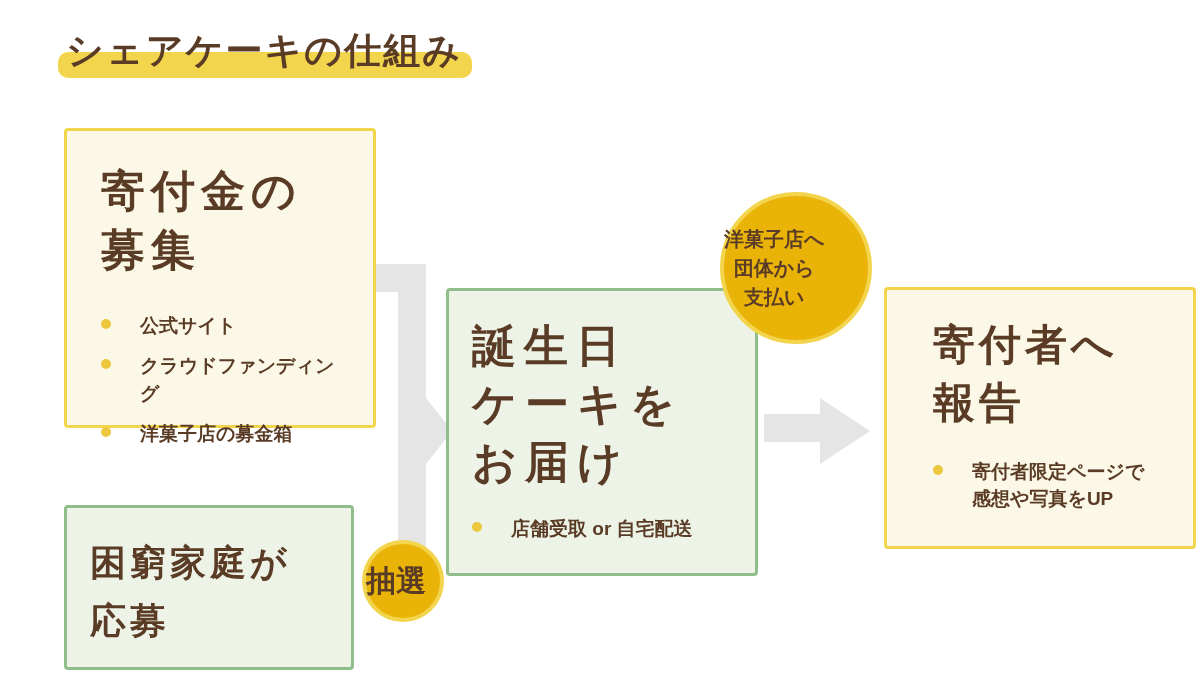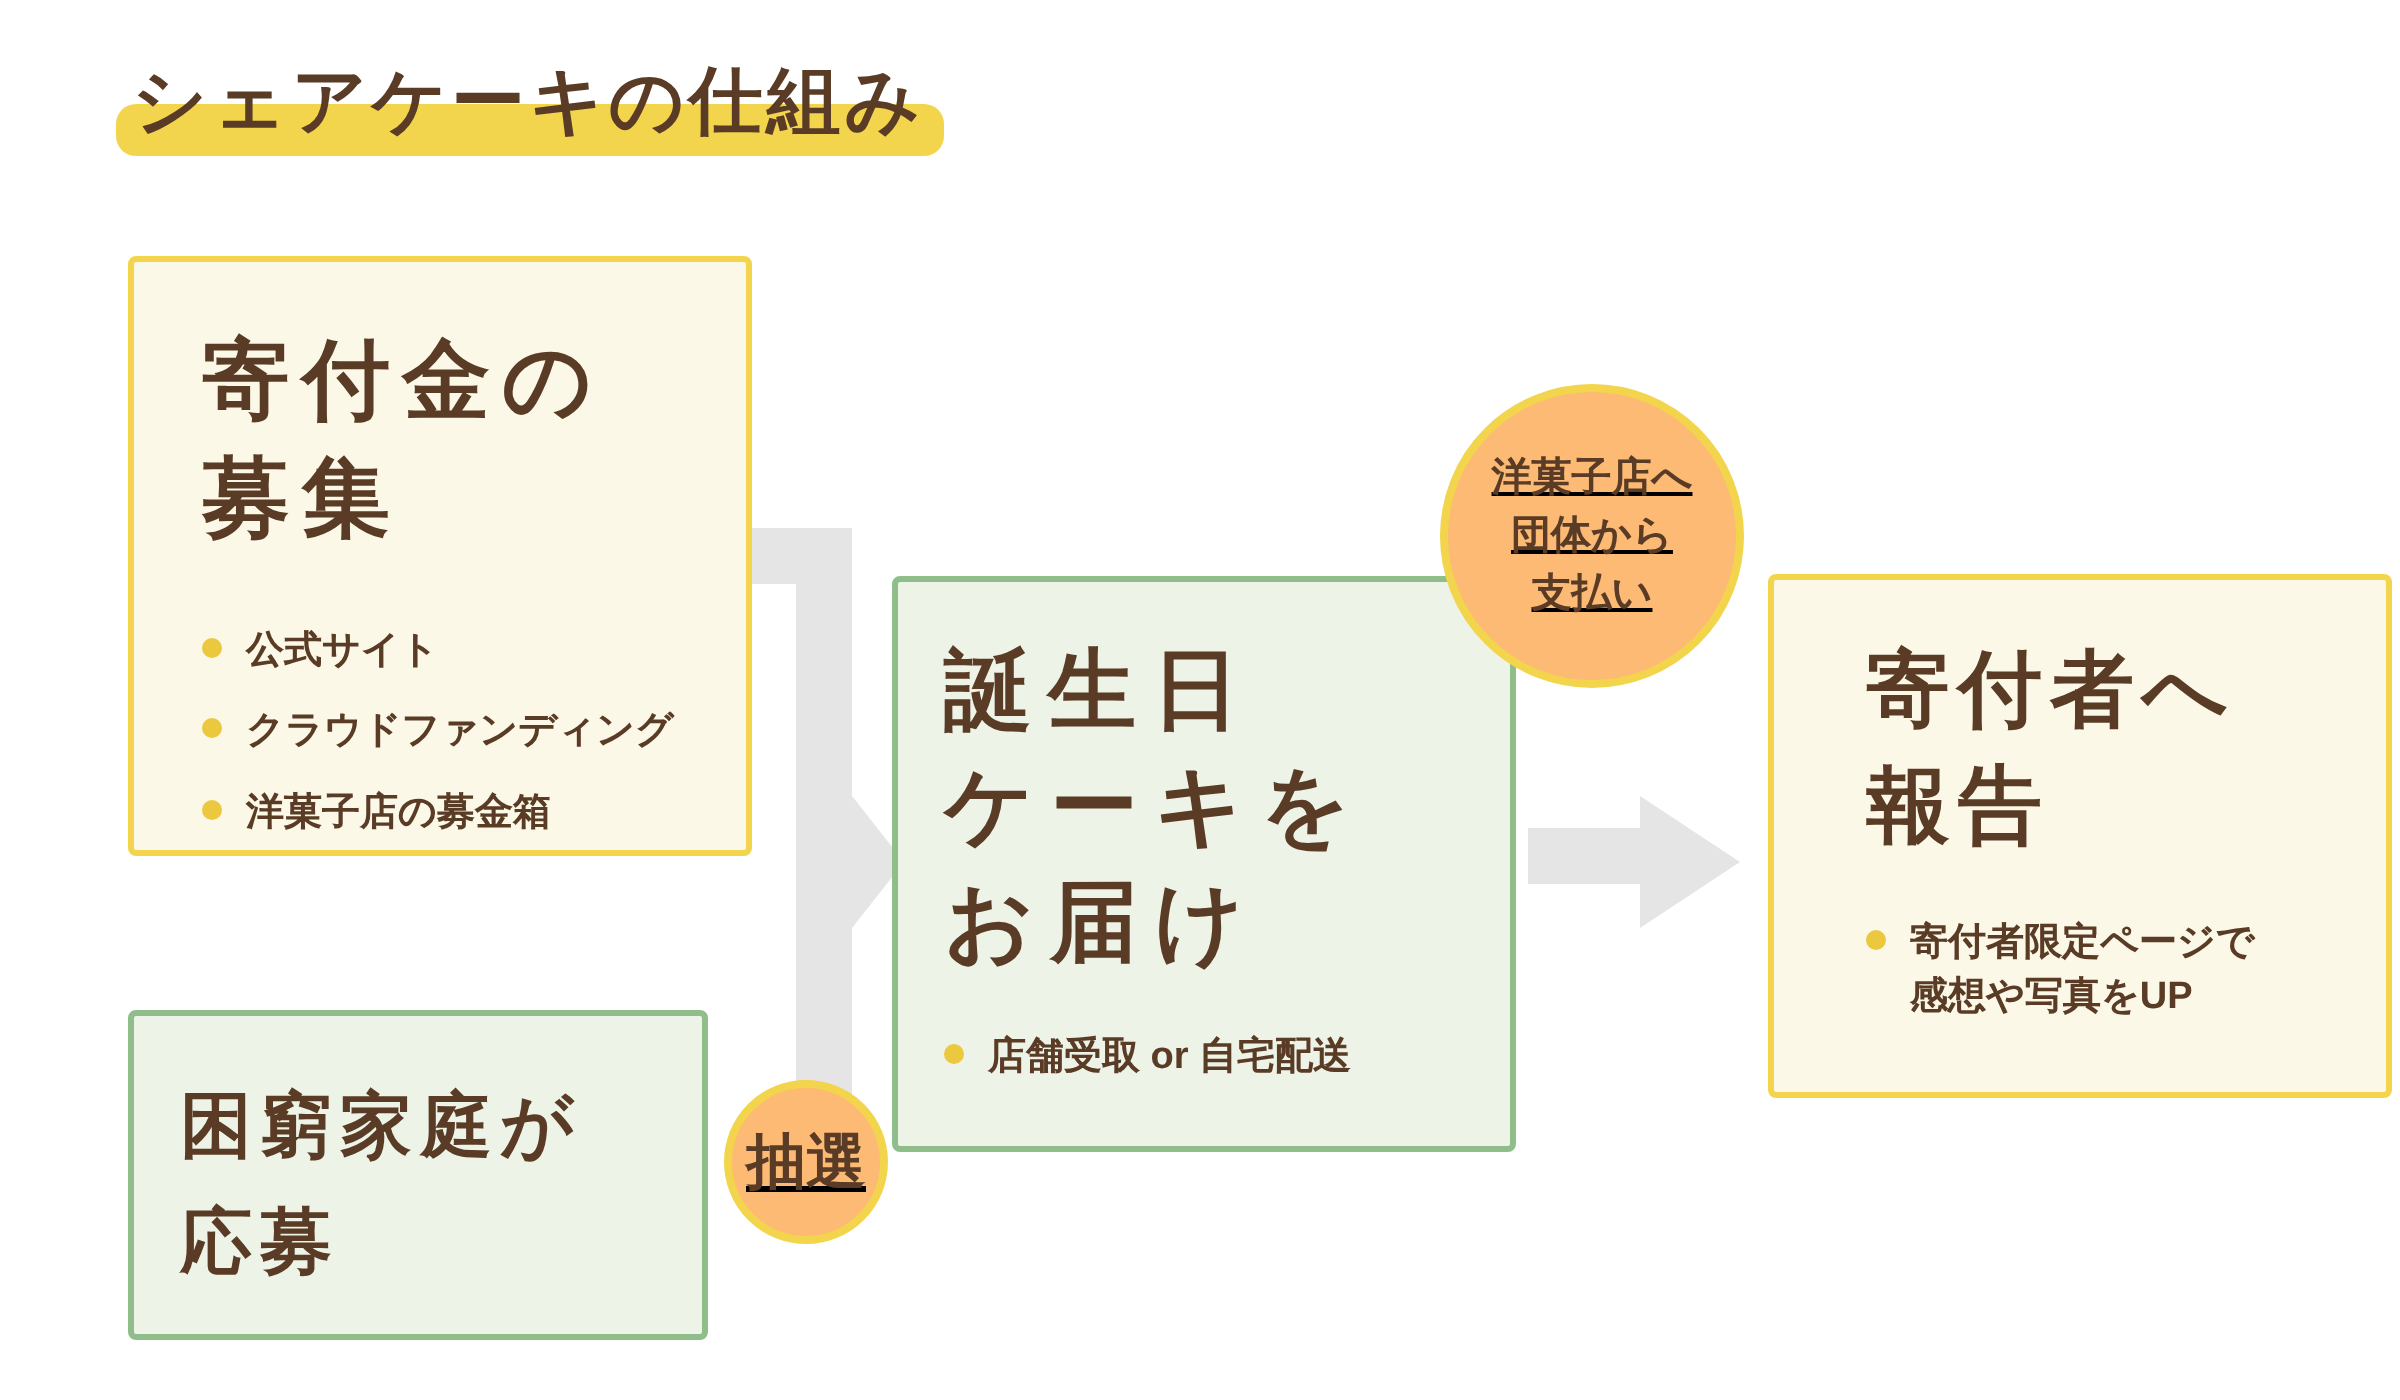"洋菓子店へ" .badge { background: #fdba74 -> #eab308; justify-content: center -> flex-start; text-decoration: underline -> none }
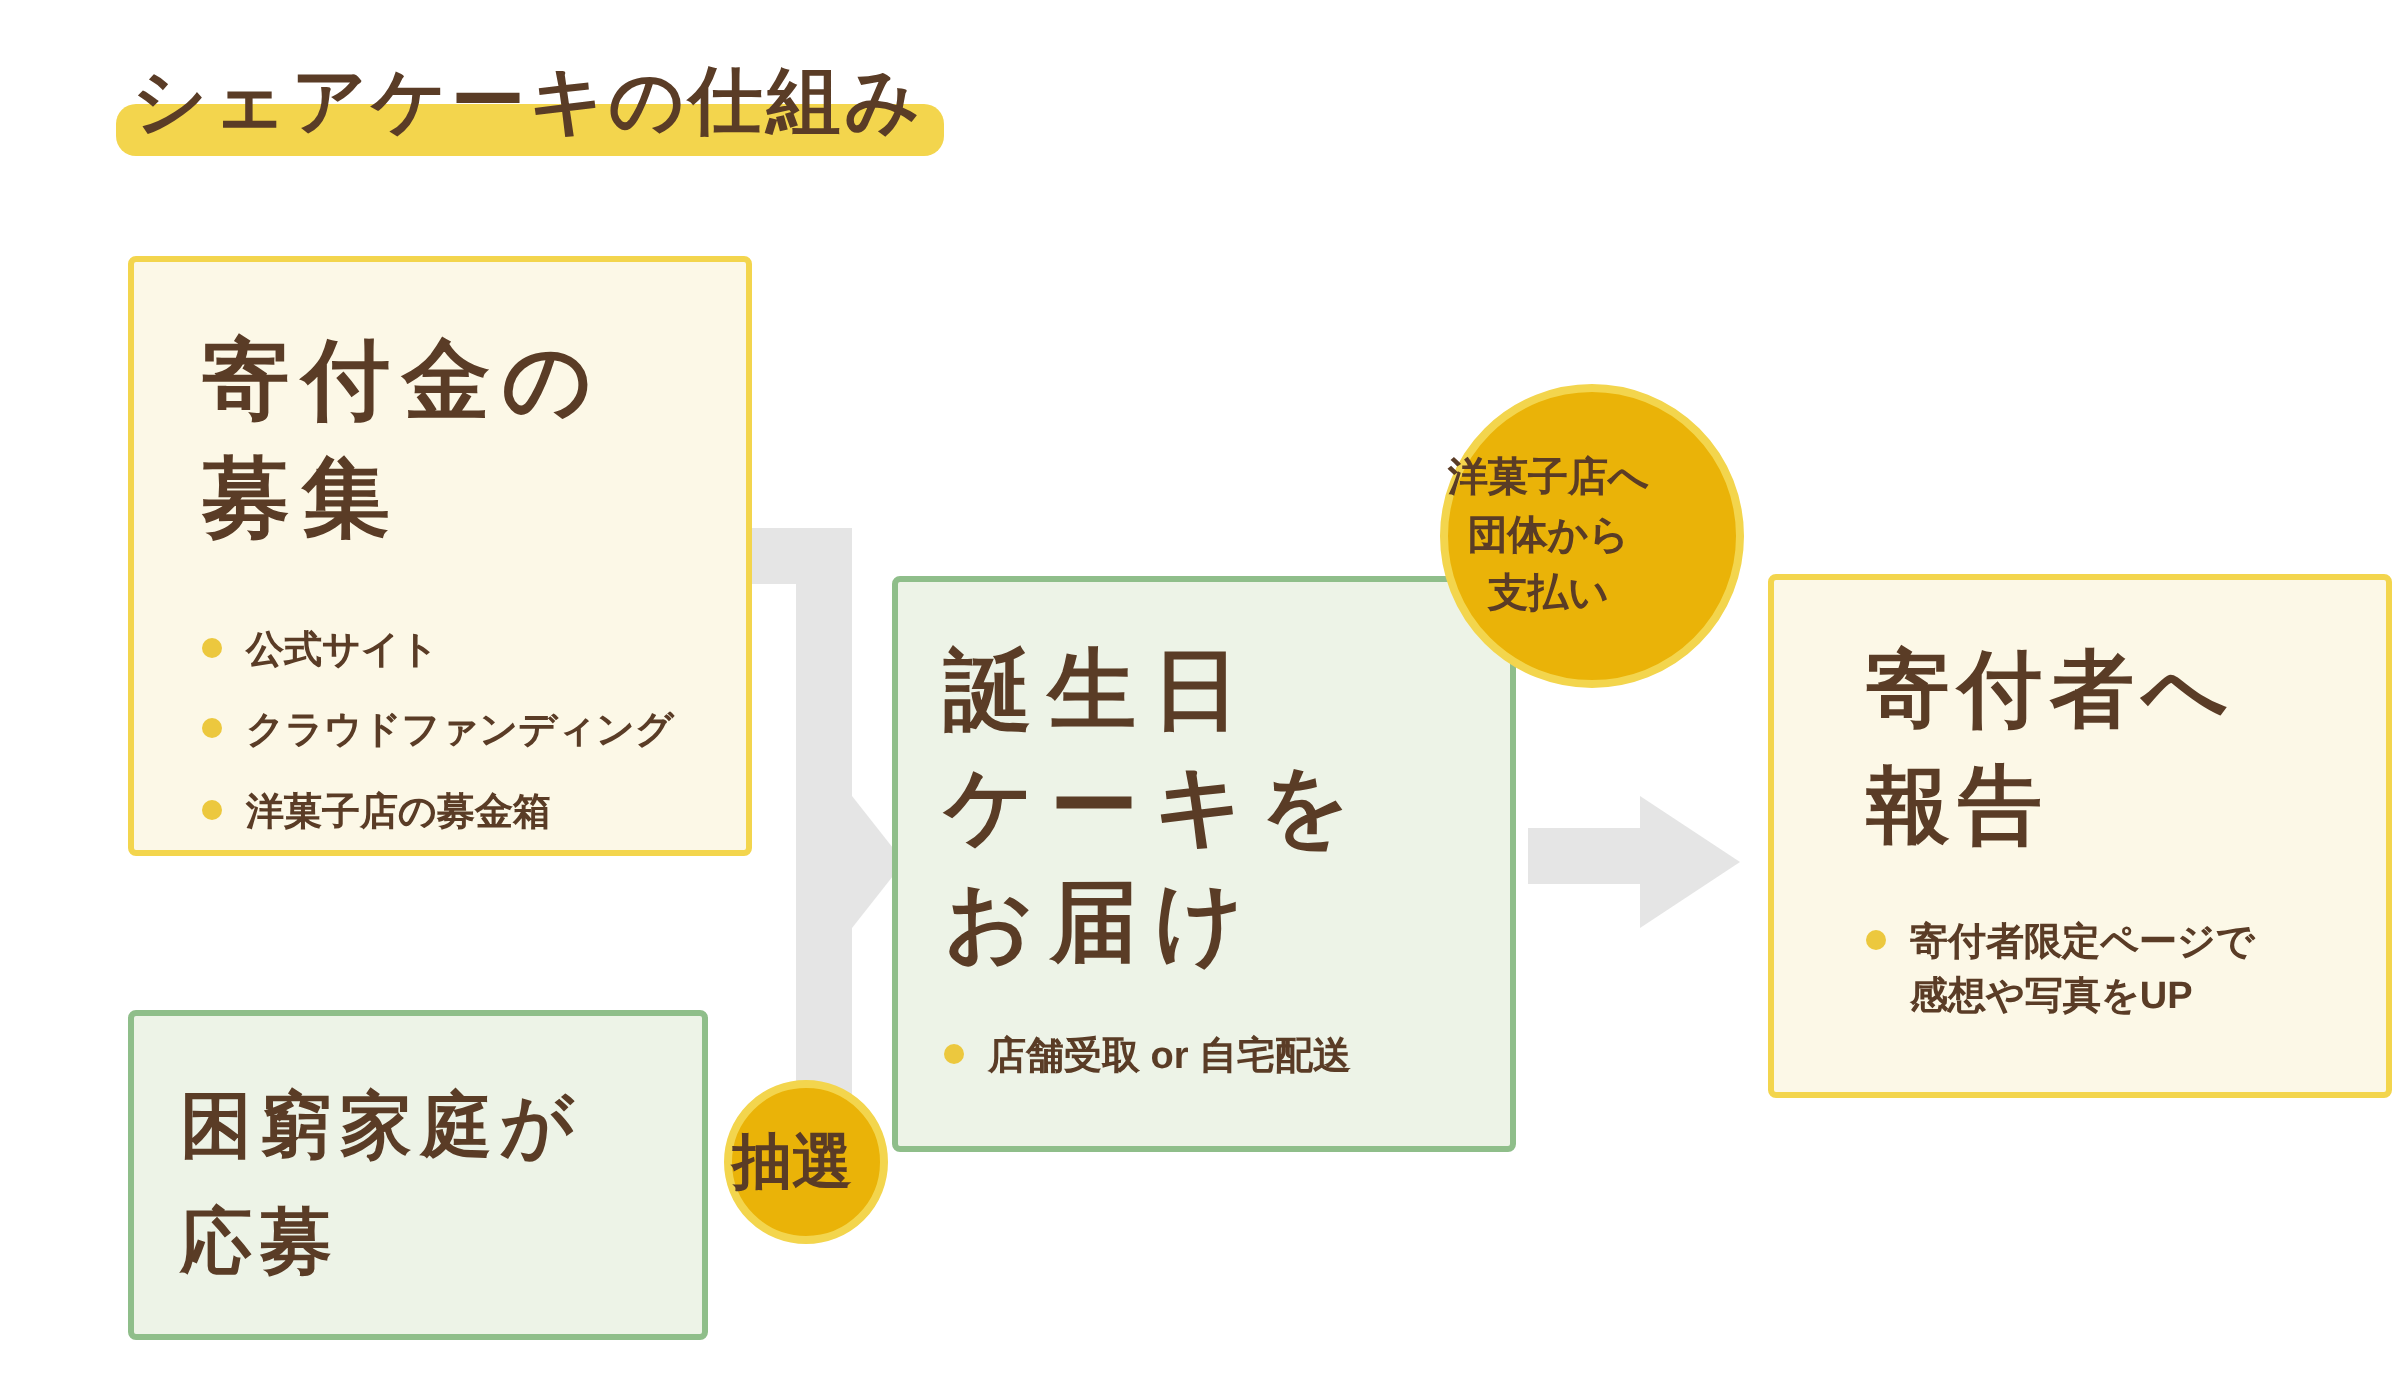"公式サイト" .item { gap: 12px -> 29px }
